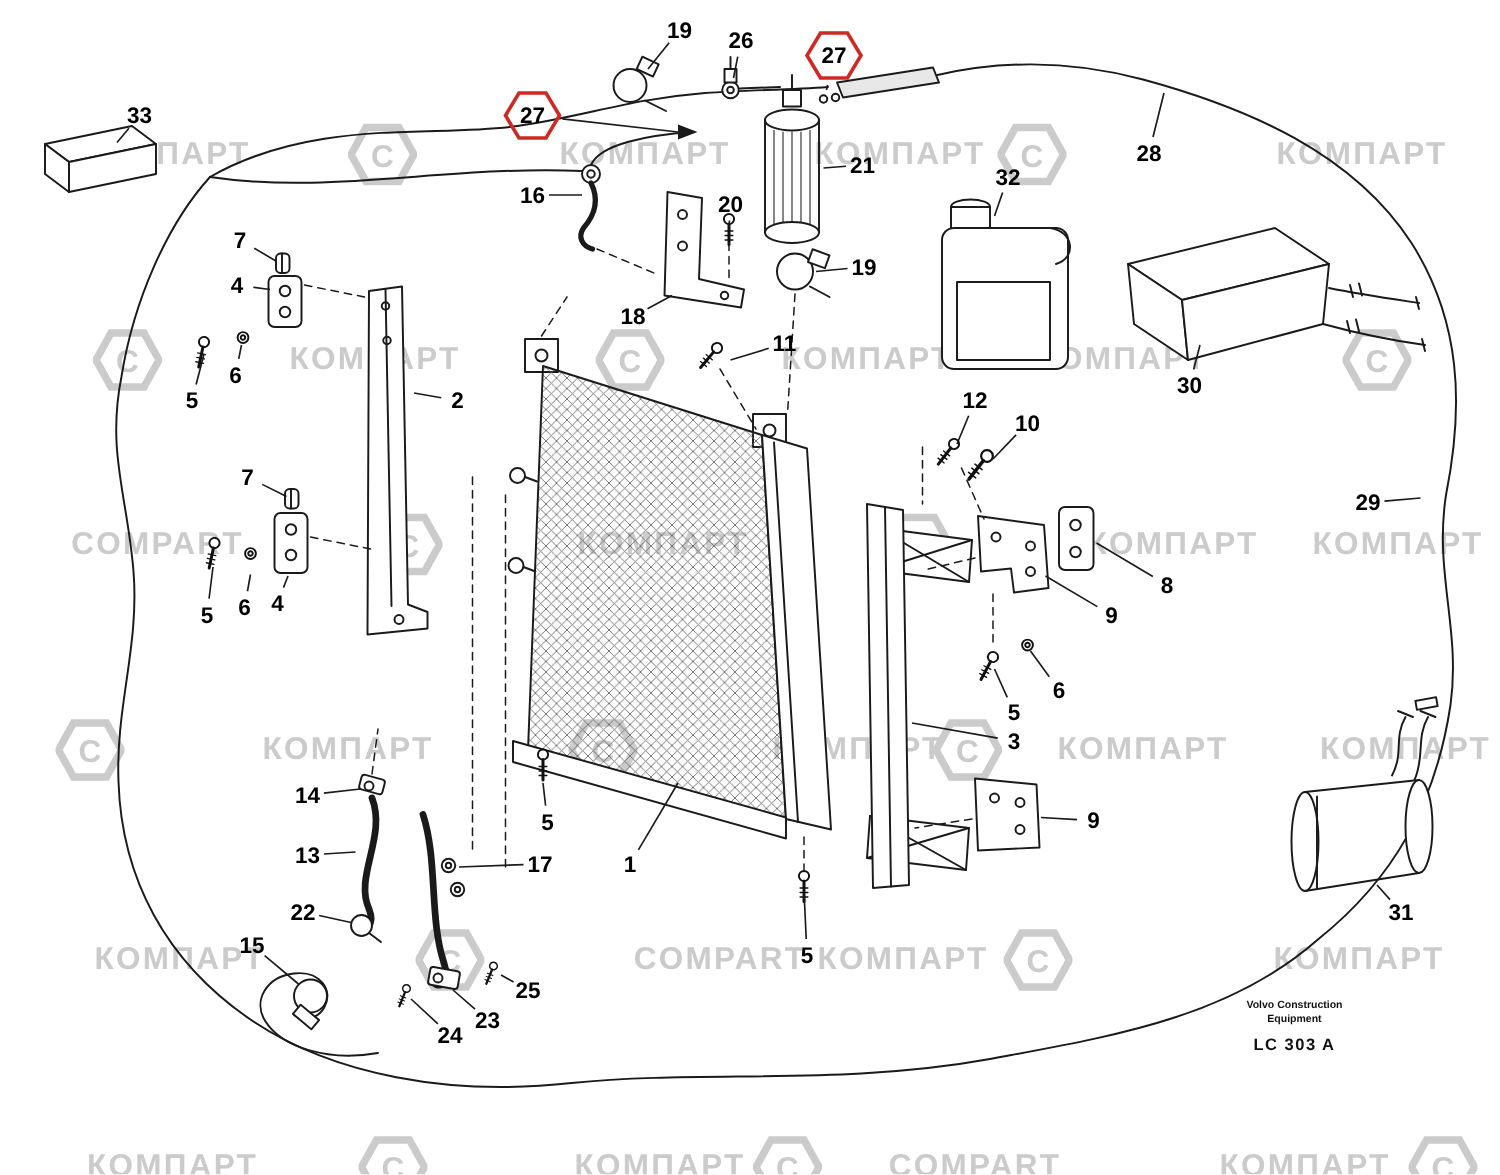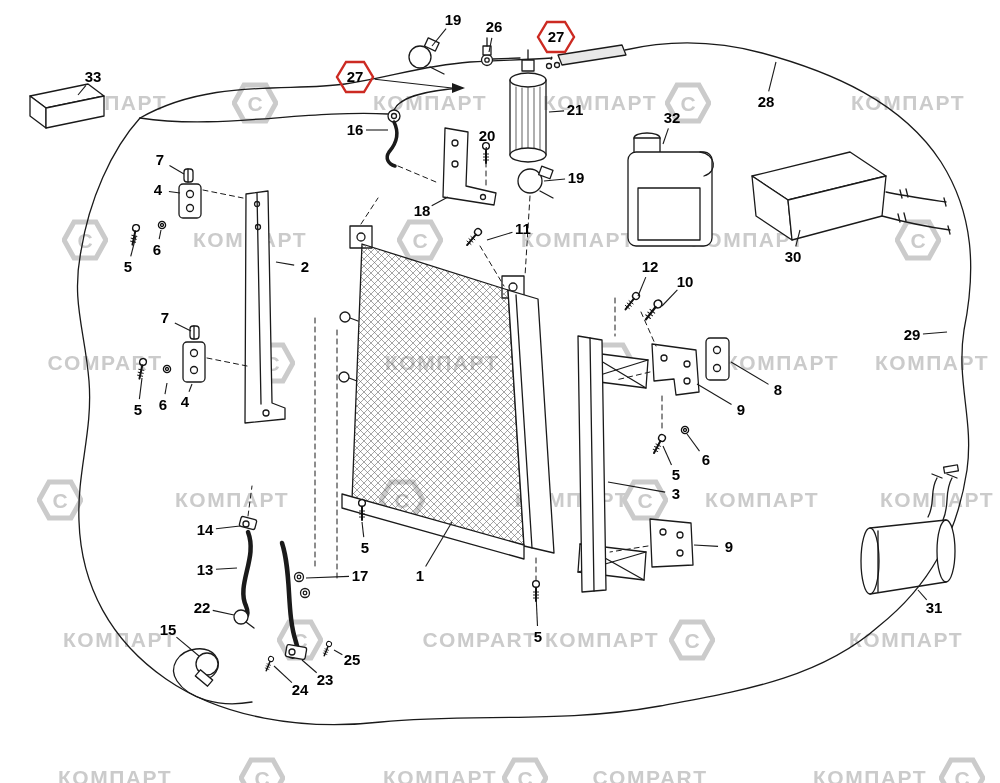"LC 303 A" div.title-block { html: none -> <div> <div>Volvo Construction</div> <div>Equipment</div> <div>LC 303 A</div> </div> }
